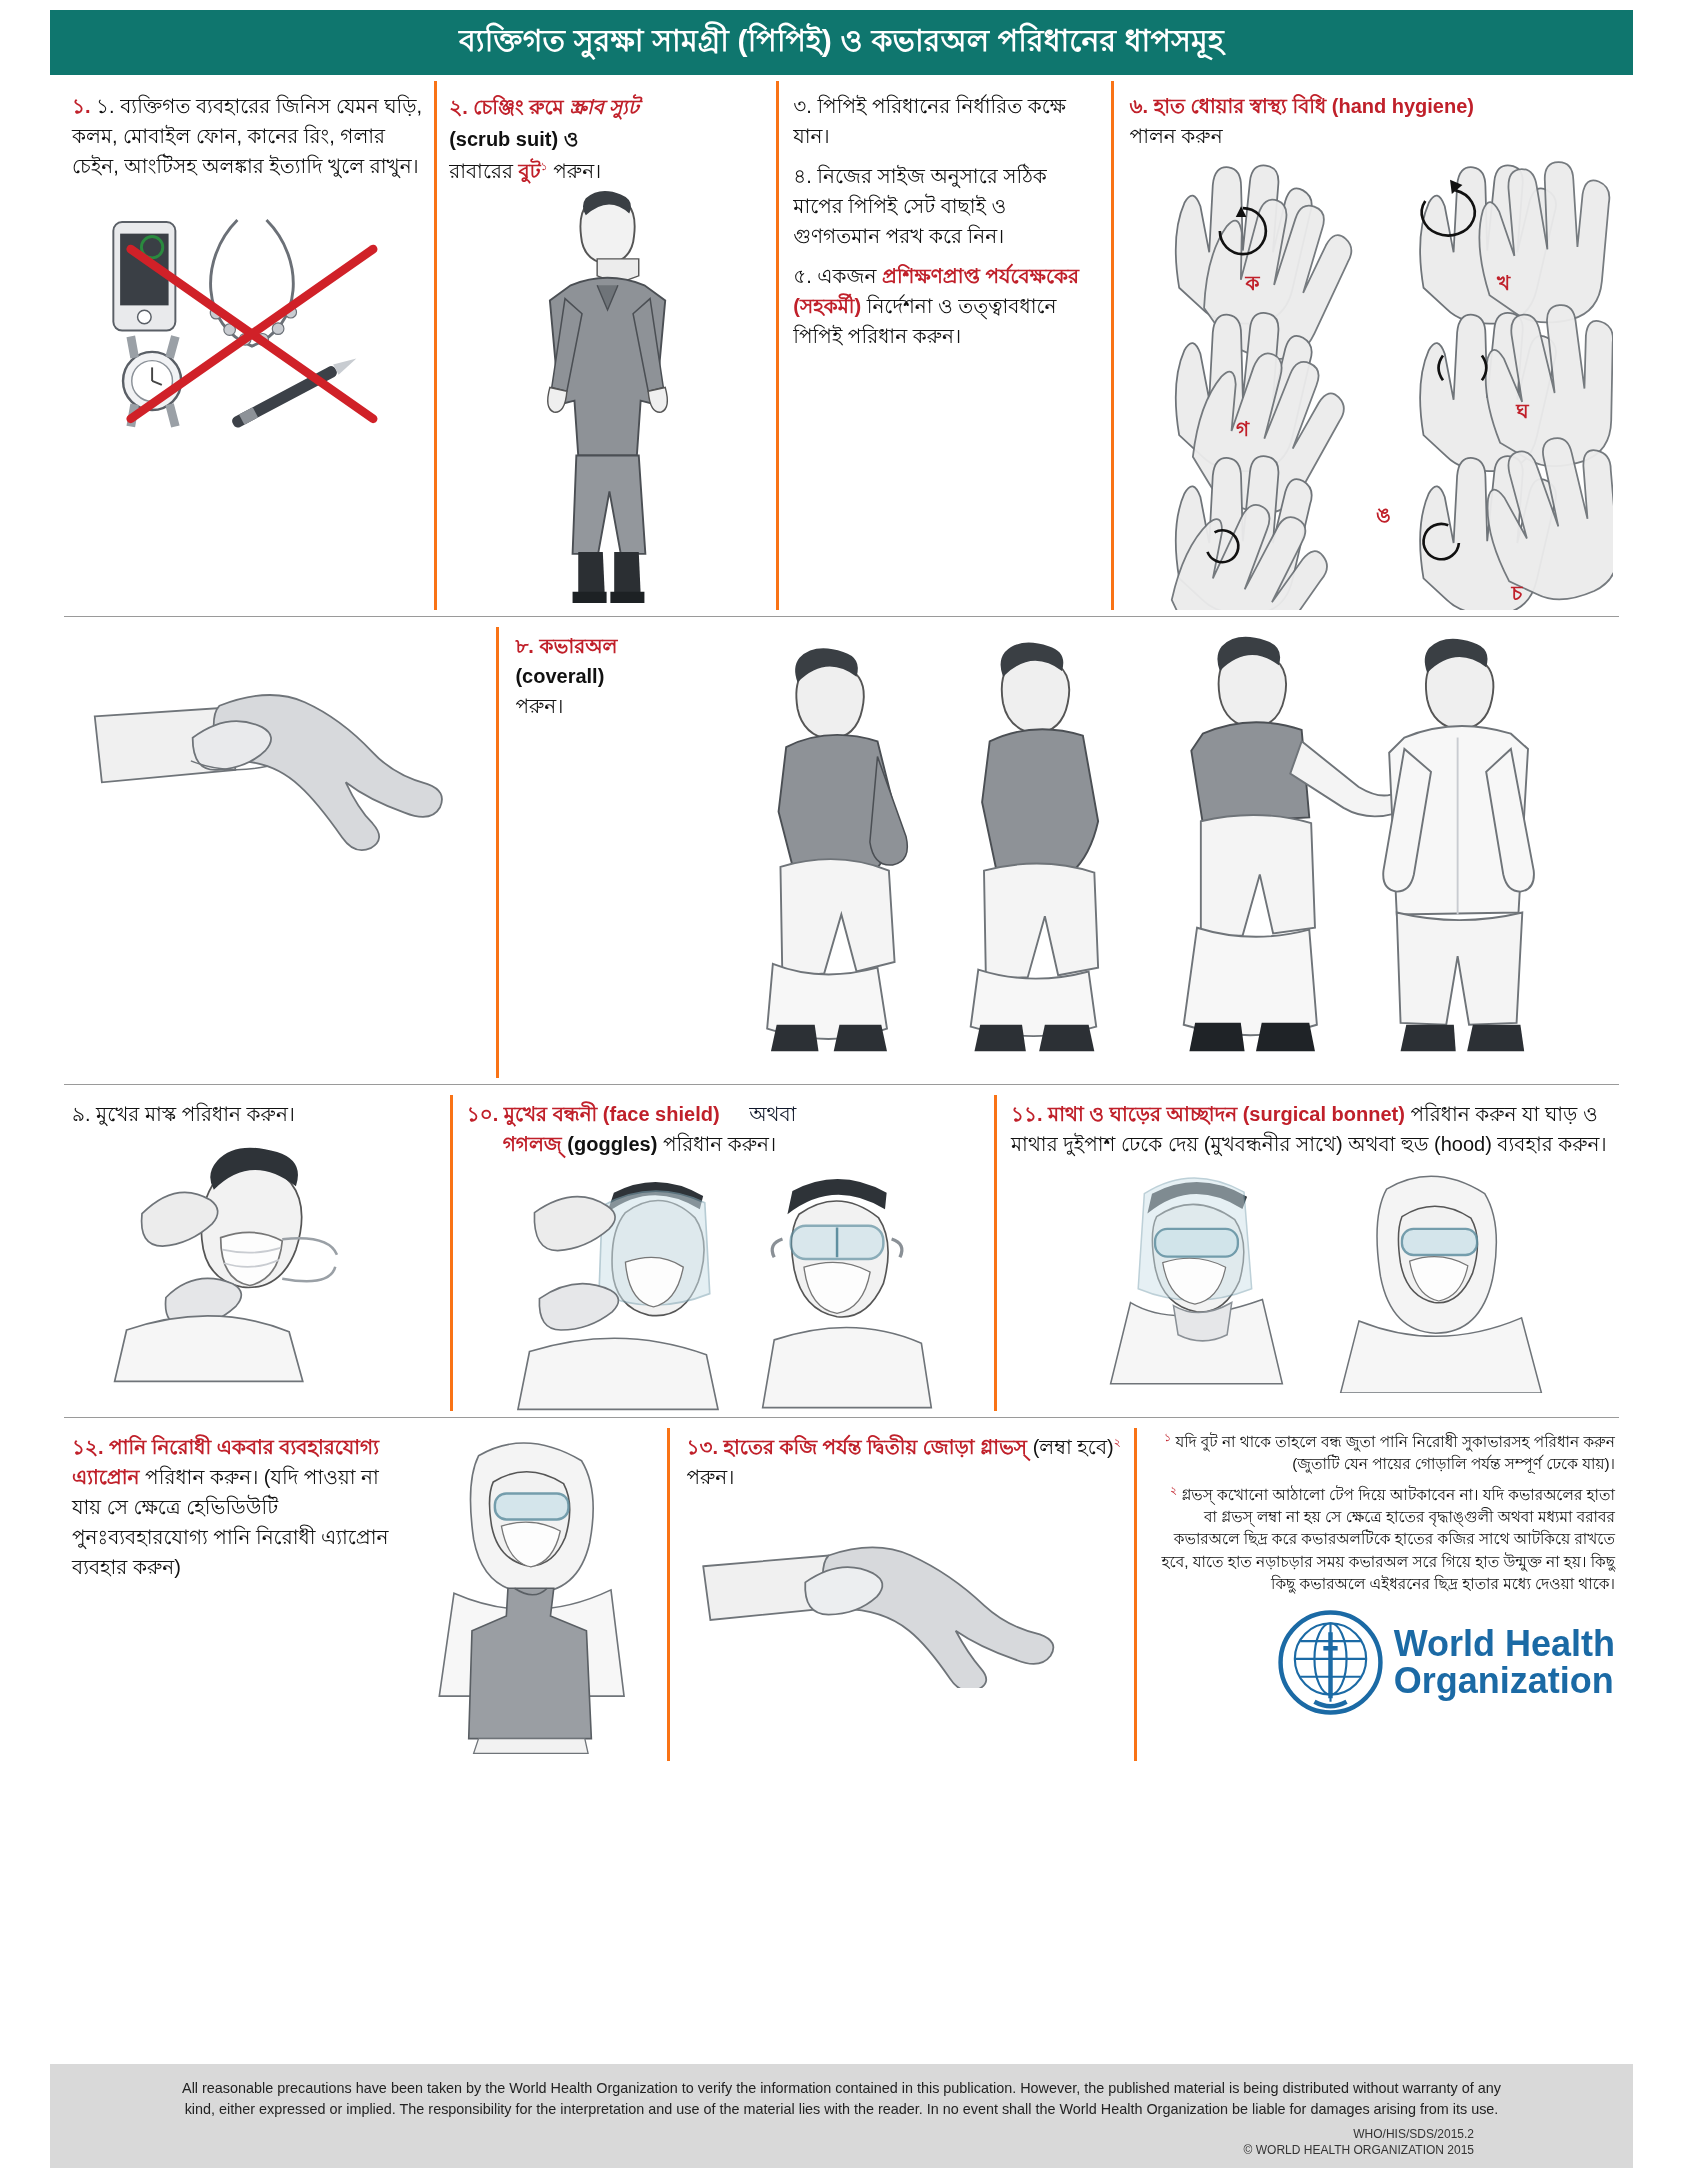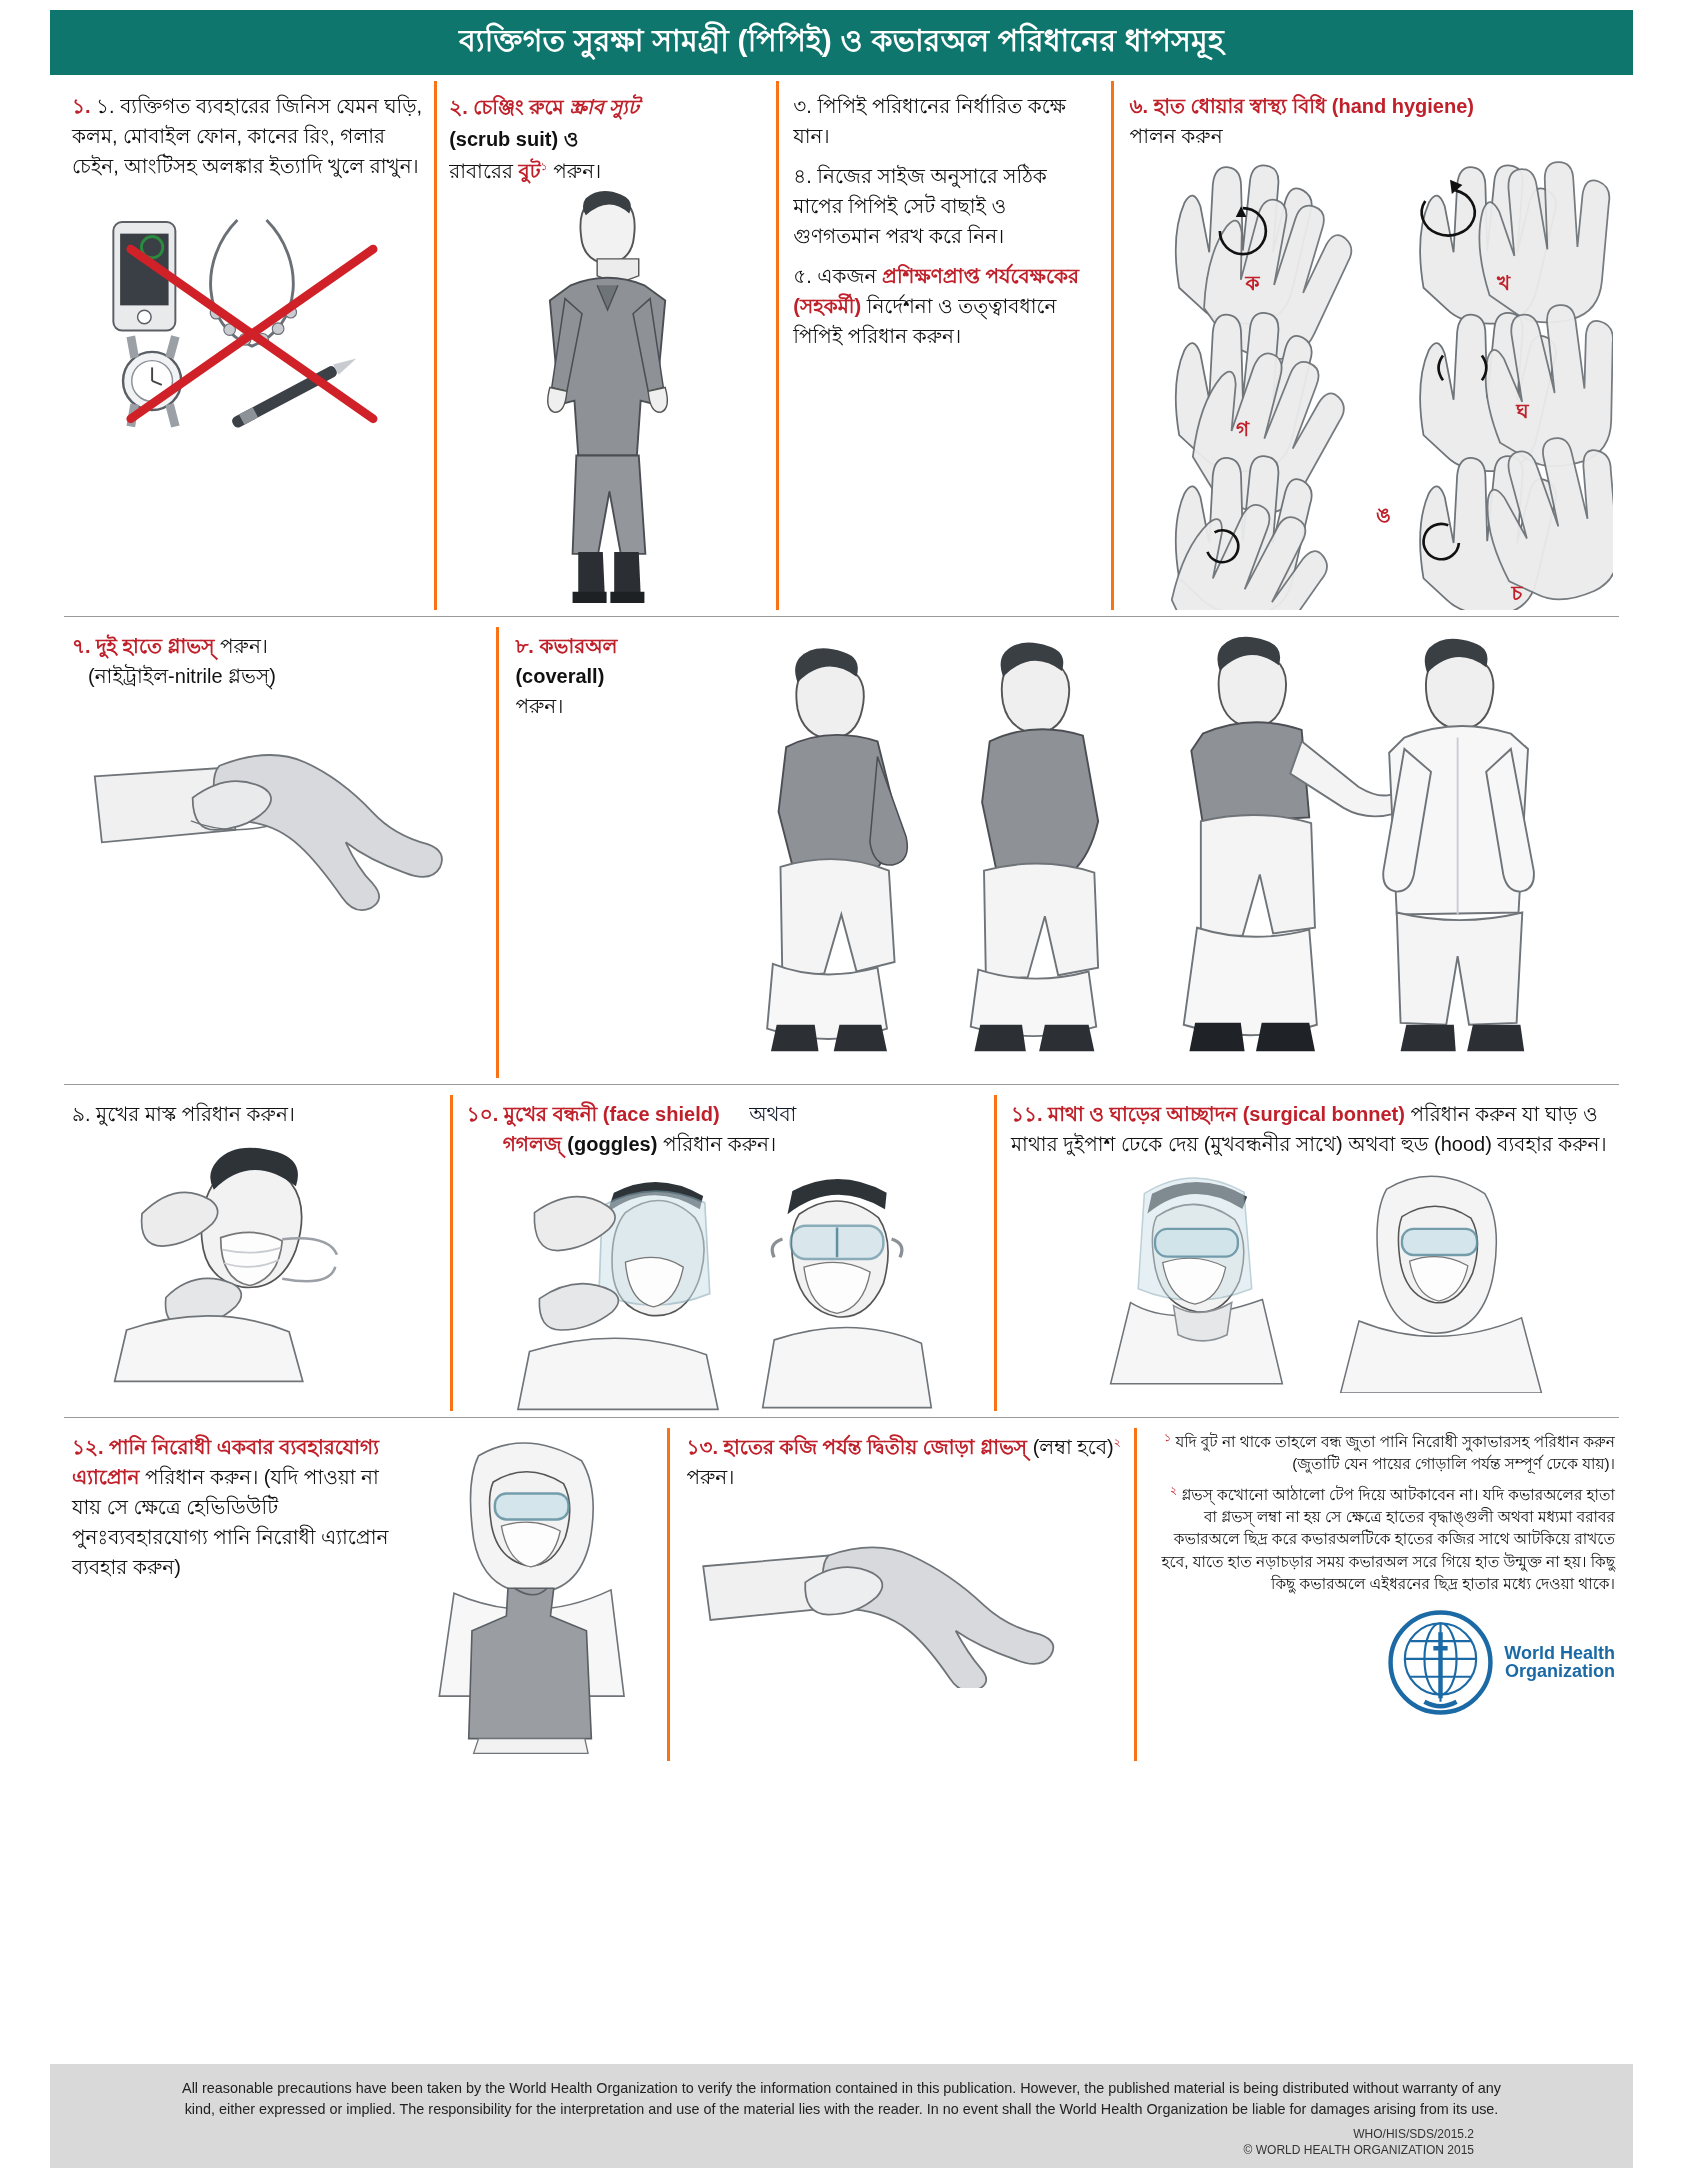"৭. দুই হাতে গ্লাভস্ পরুন।" div.txt { html: <div> <span>৭. দুই হাতে </span><span>গ্লাভস্</span><span> পরুন।</span><br> <span>(নাইট্রাইল-nitrile গ্লভস্)</span> </div> -> none }
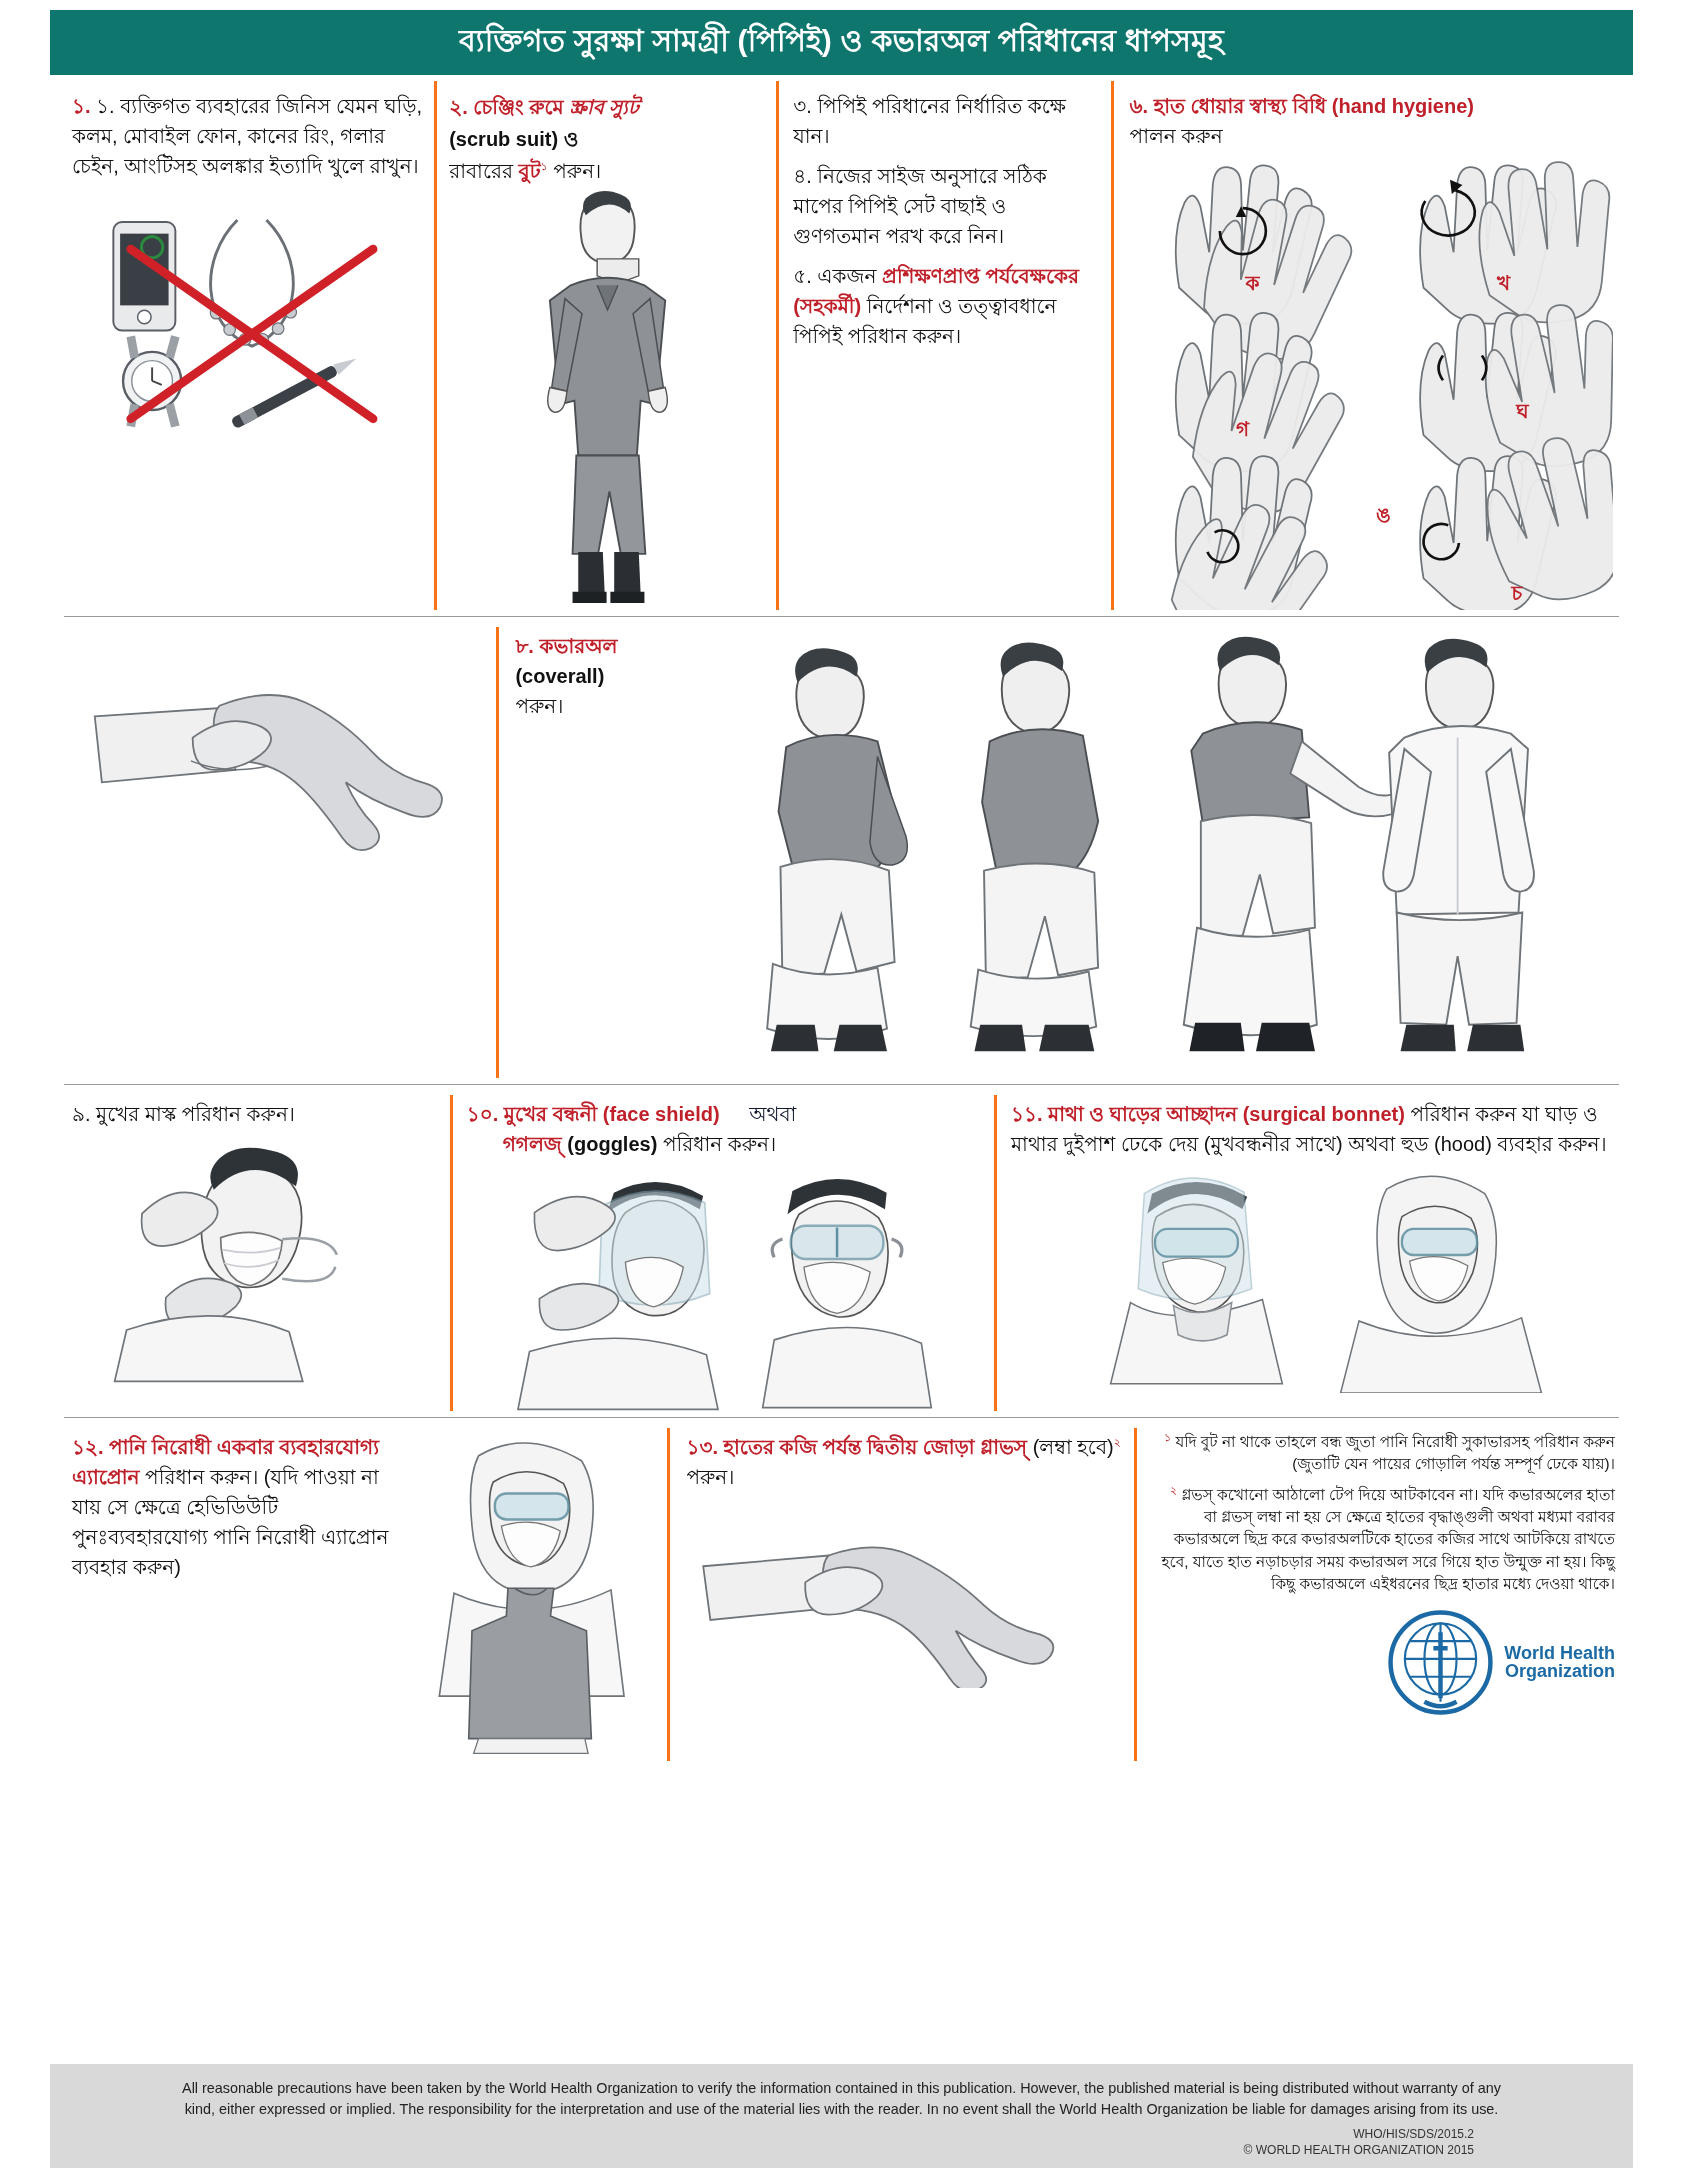"World Health" .who-text { font-size: 18px -> 36px; text-align: right -> none }
